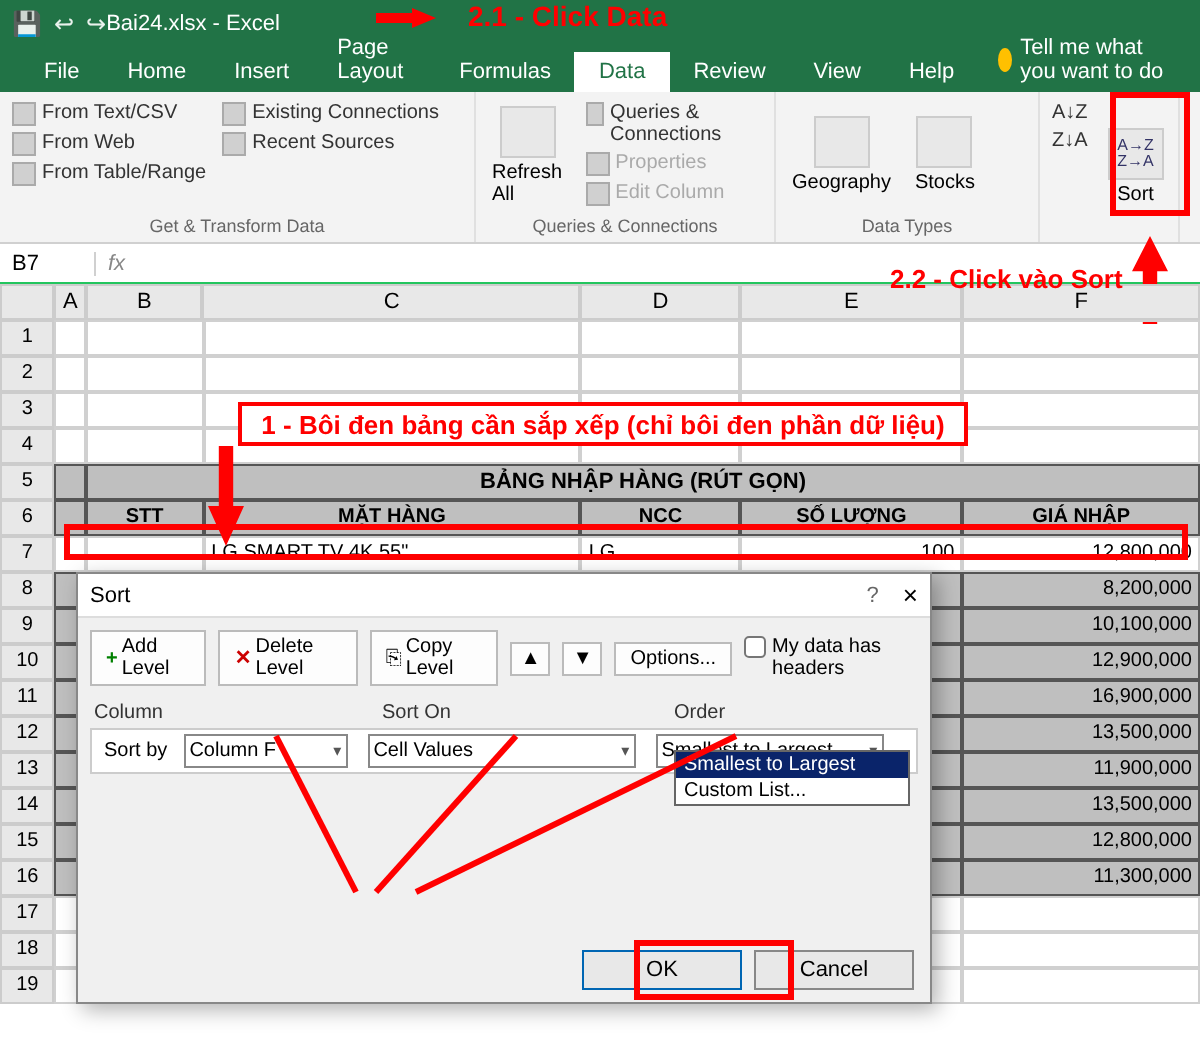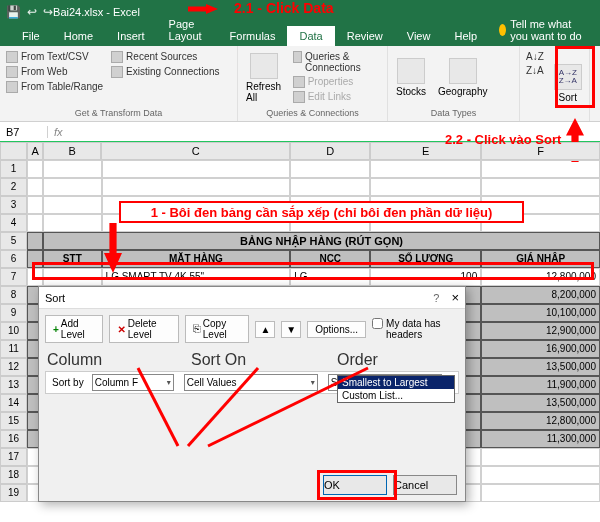"Recent Sources" div.btn-small { order: before "Existing Connections" -> after "Existing Connections" }
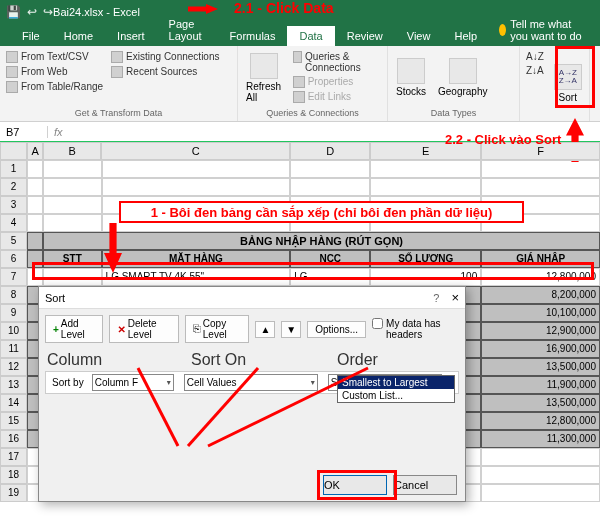"Edit Links" span { text: Links -> Column }
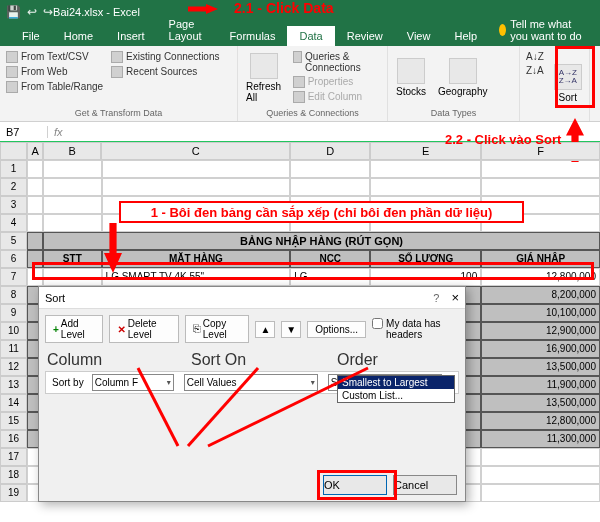"Stocks" div.btn-large { order: before "Geography" -> after "Geography" }
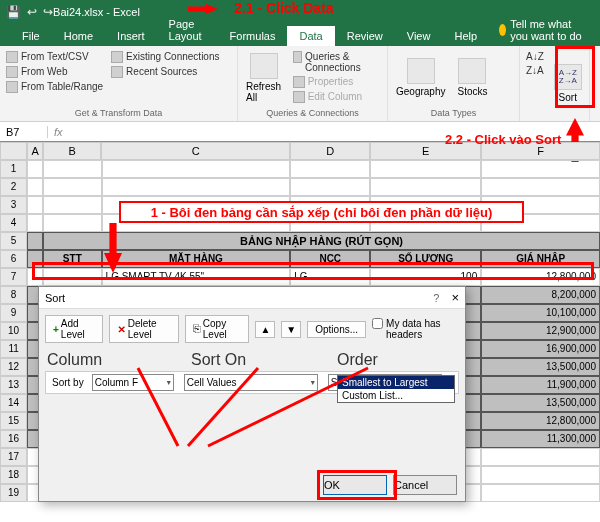"1 - Bôi đen bảng" .ann-box1 { width: 405px -> 365px }
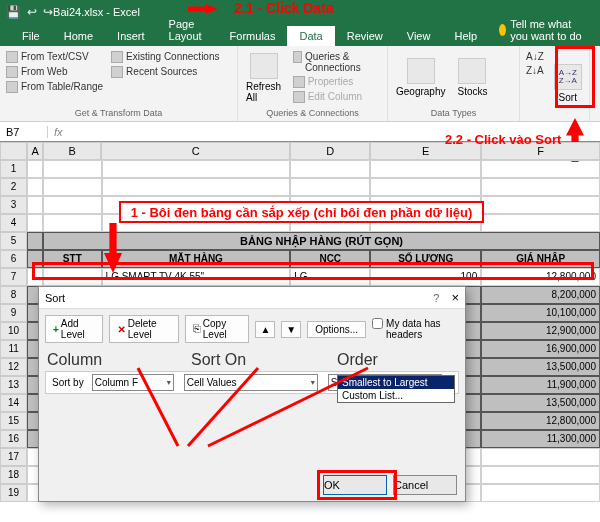"Column" .grid-hdr { font-size: 16px -> 10px }
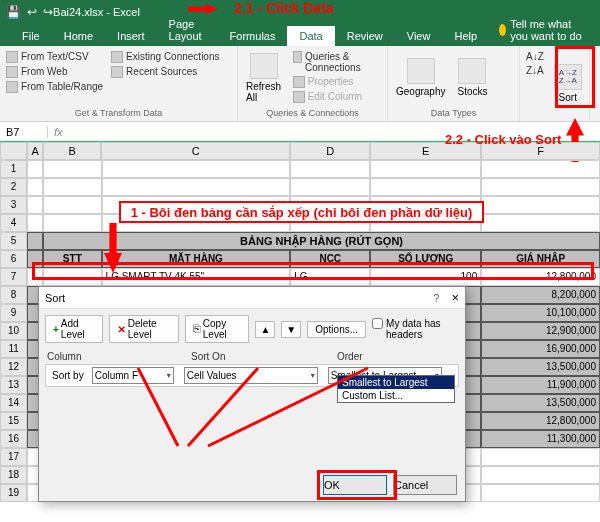"OK" .dlg-footer .fbtn { text-align: left -> center; width: 64px -> 80px }
